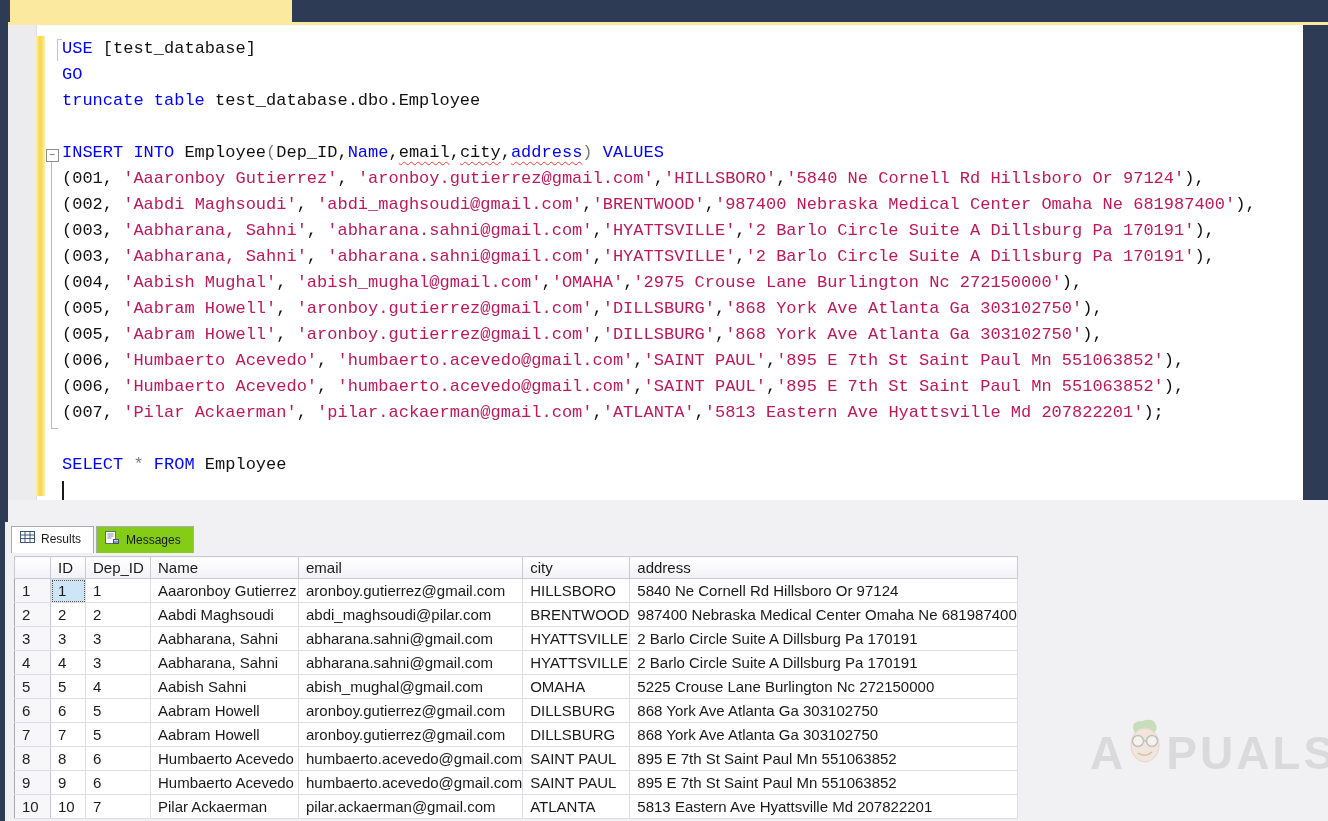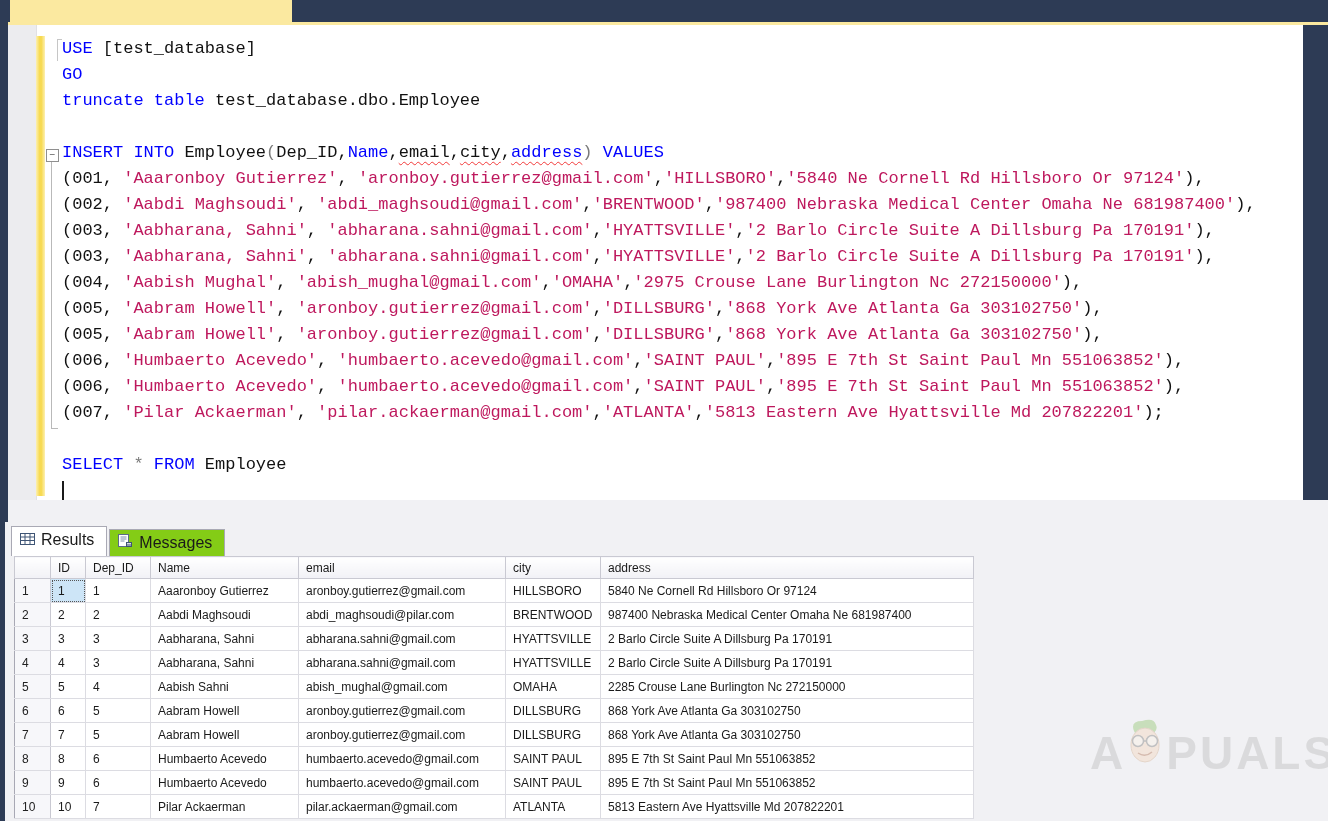"Results" .rtab { font-size: 16px -> 12px }
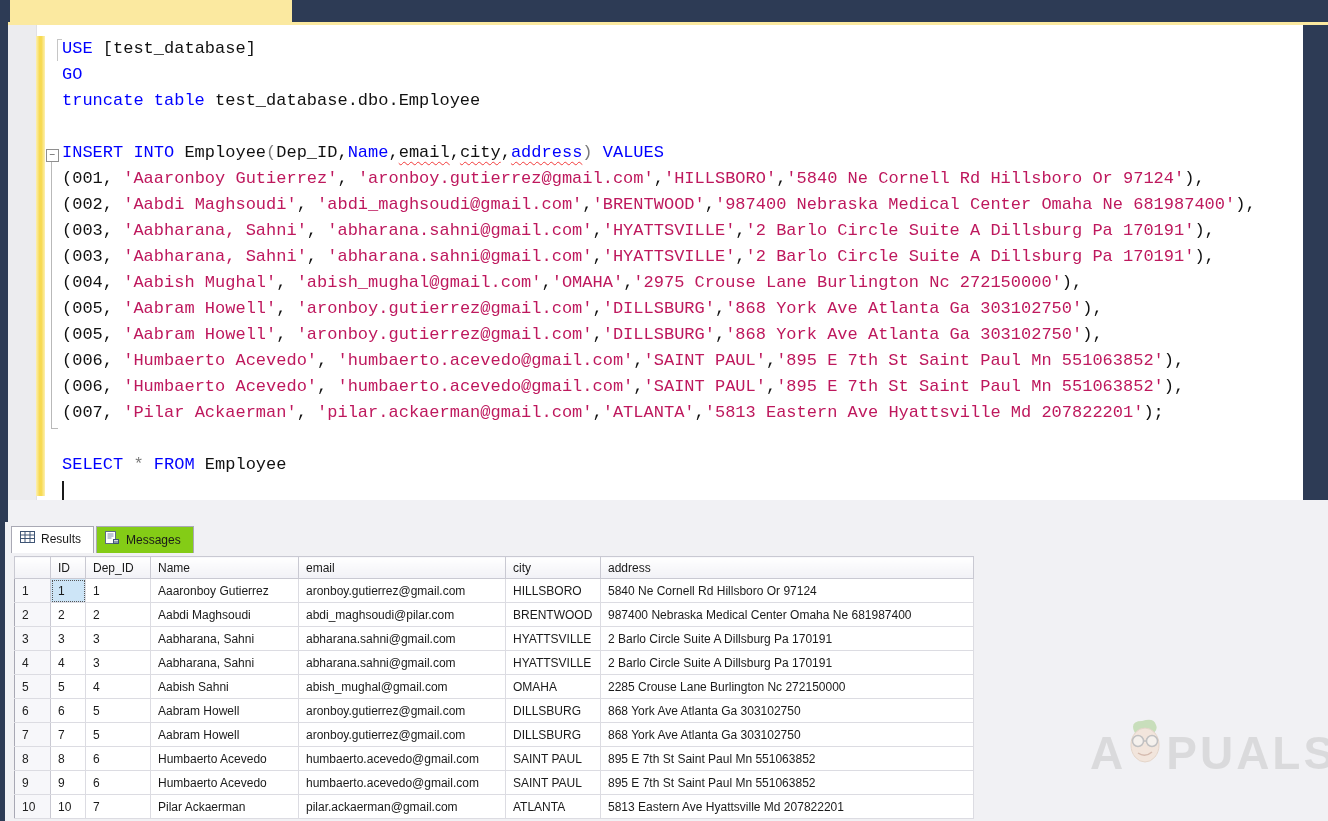"ID" #results-grid { font-size: 12px -> 15px }
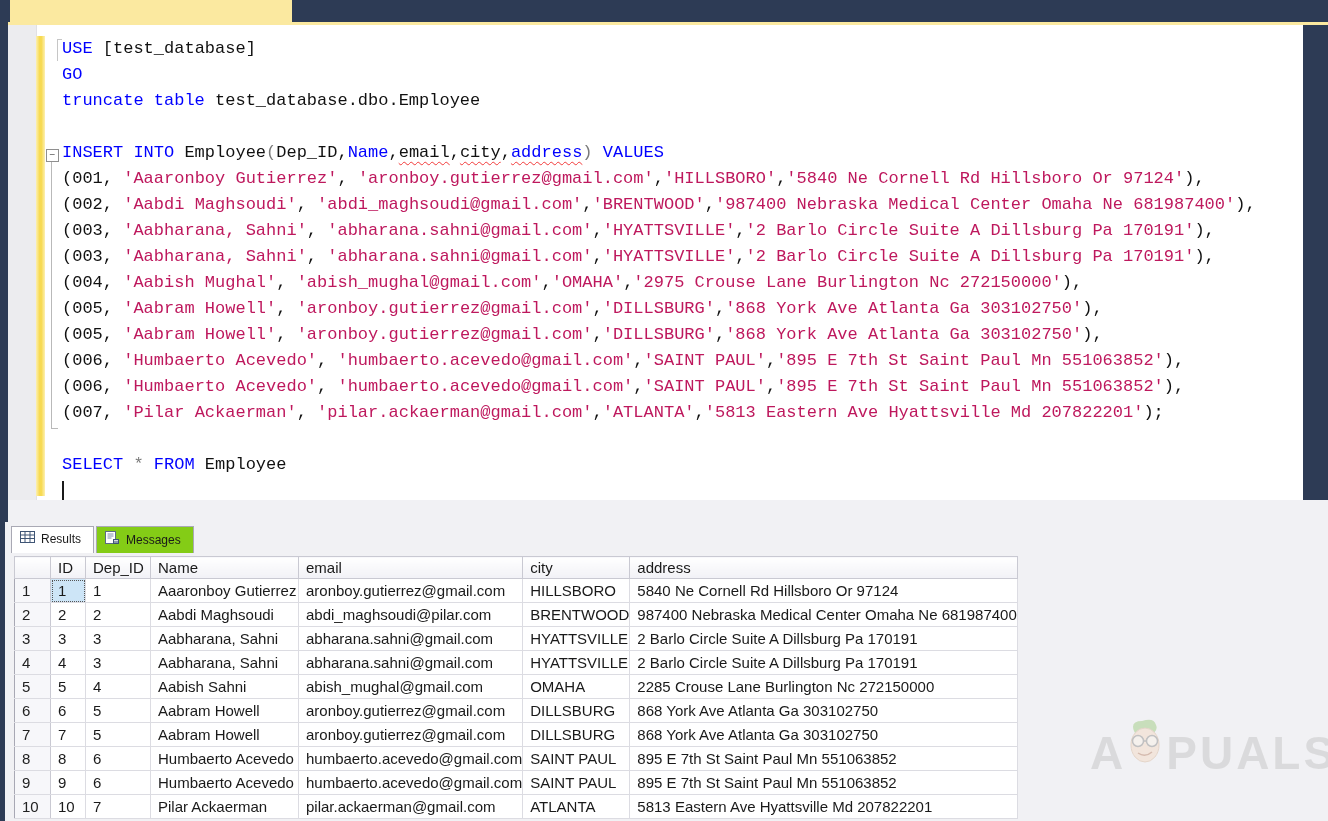"2285 Crouse Lane Burlington Nc" td { text: 2285 -> 5225 }
